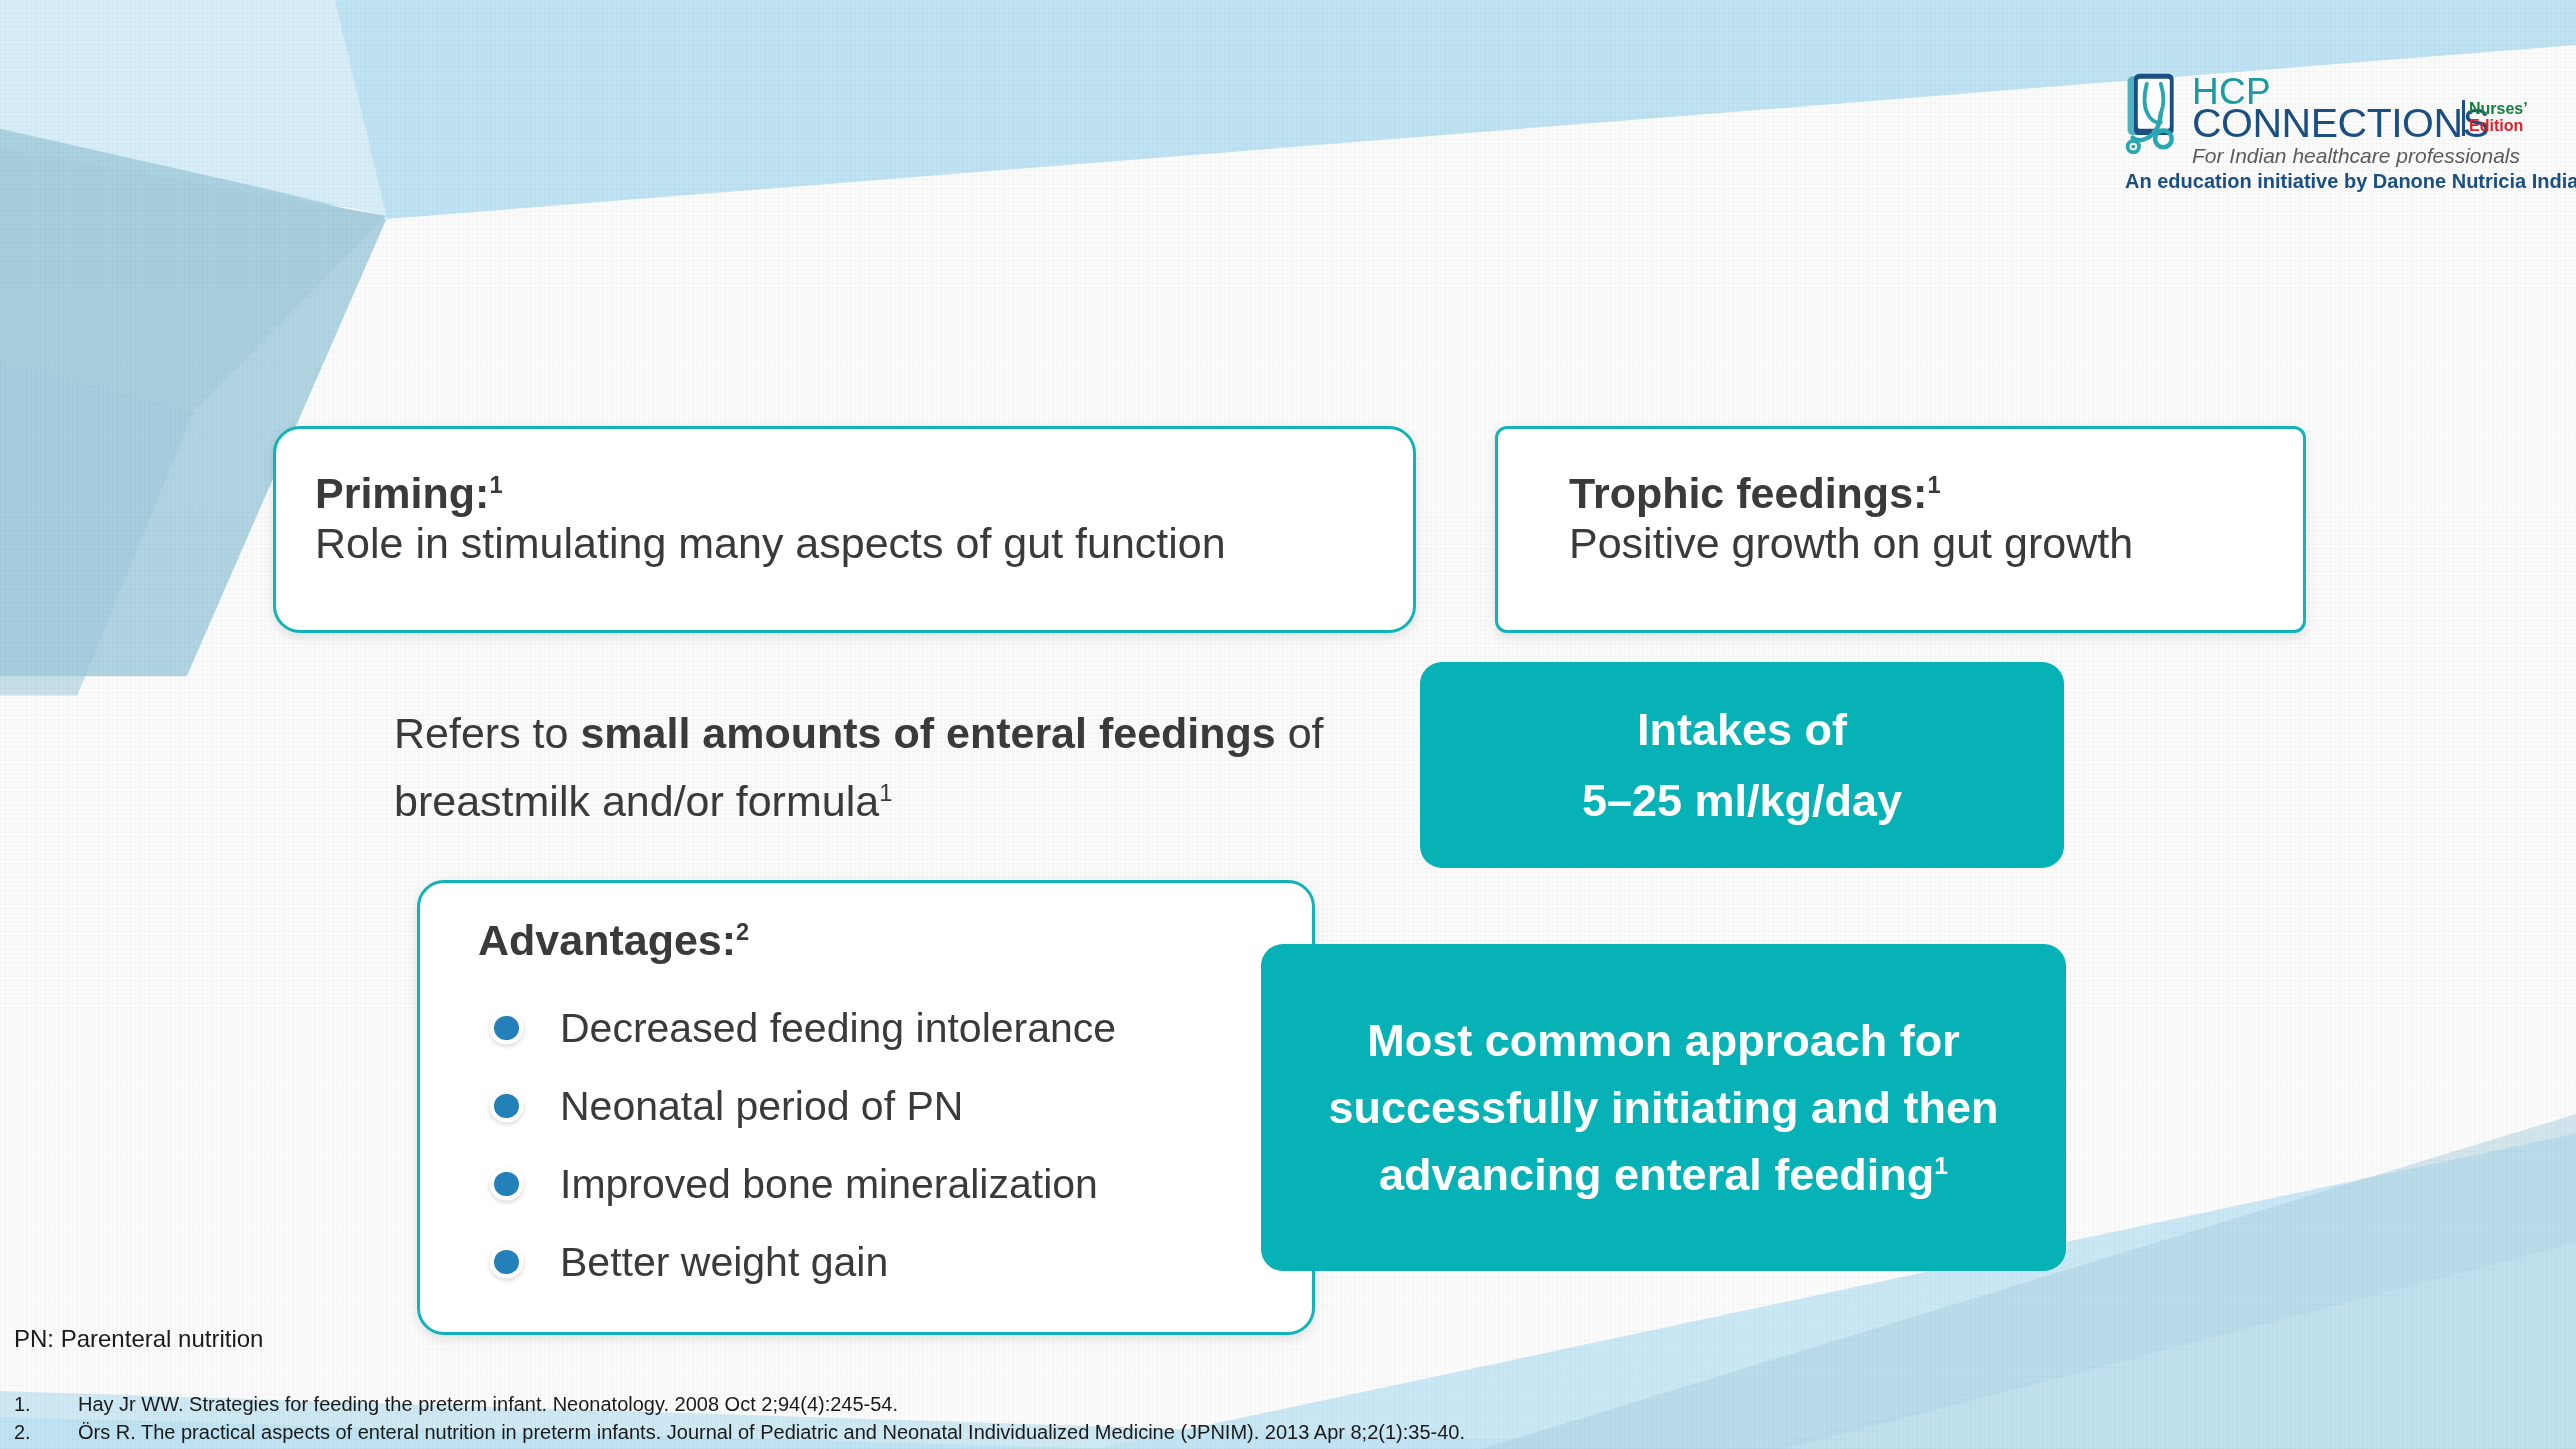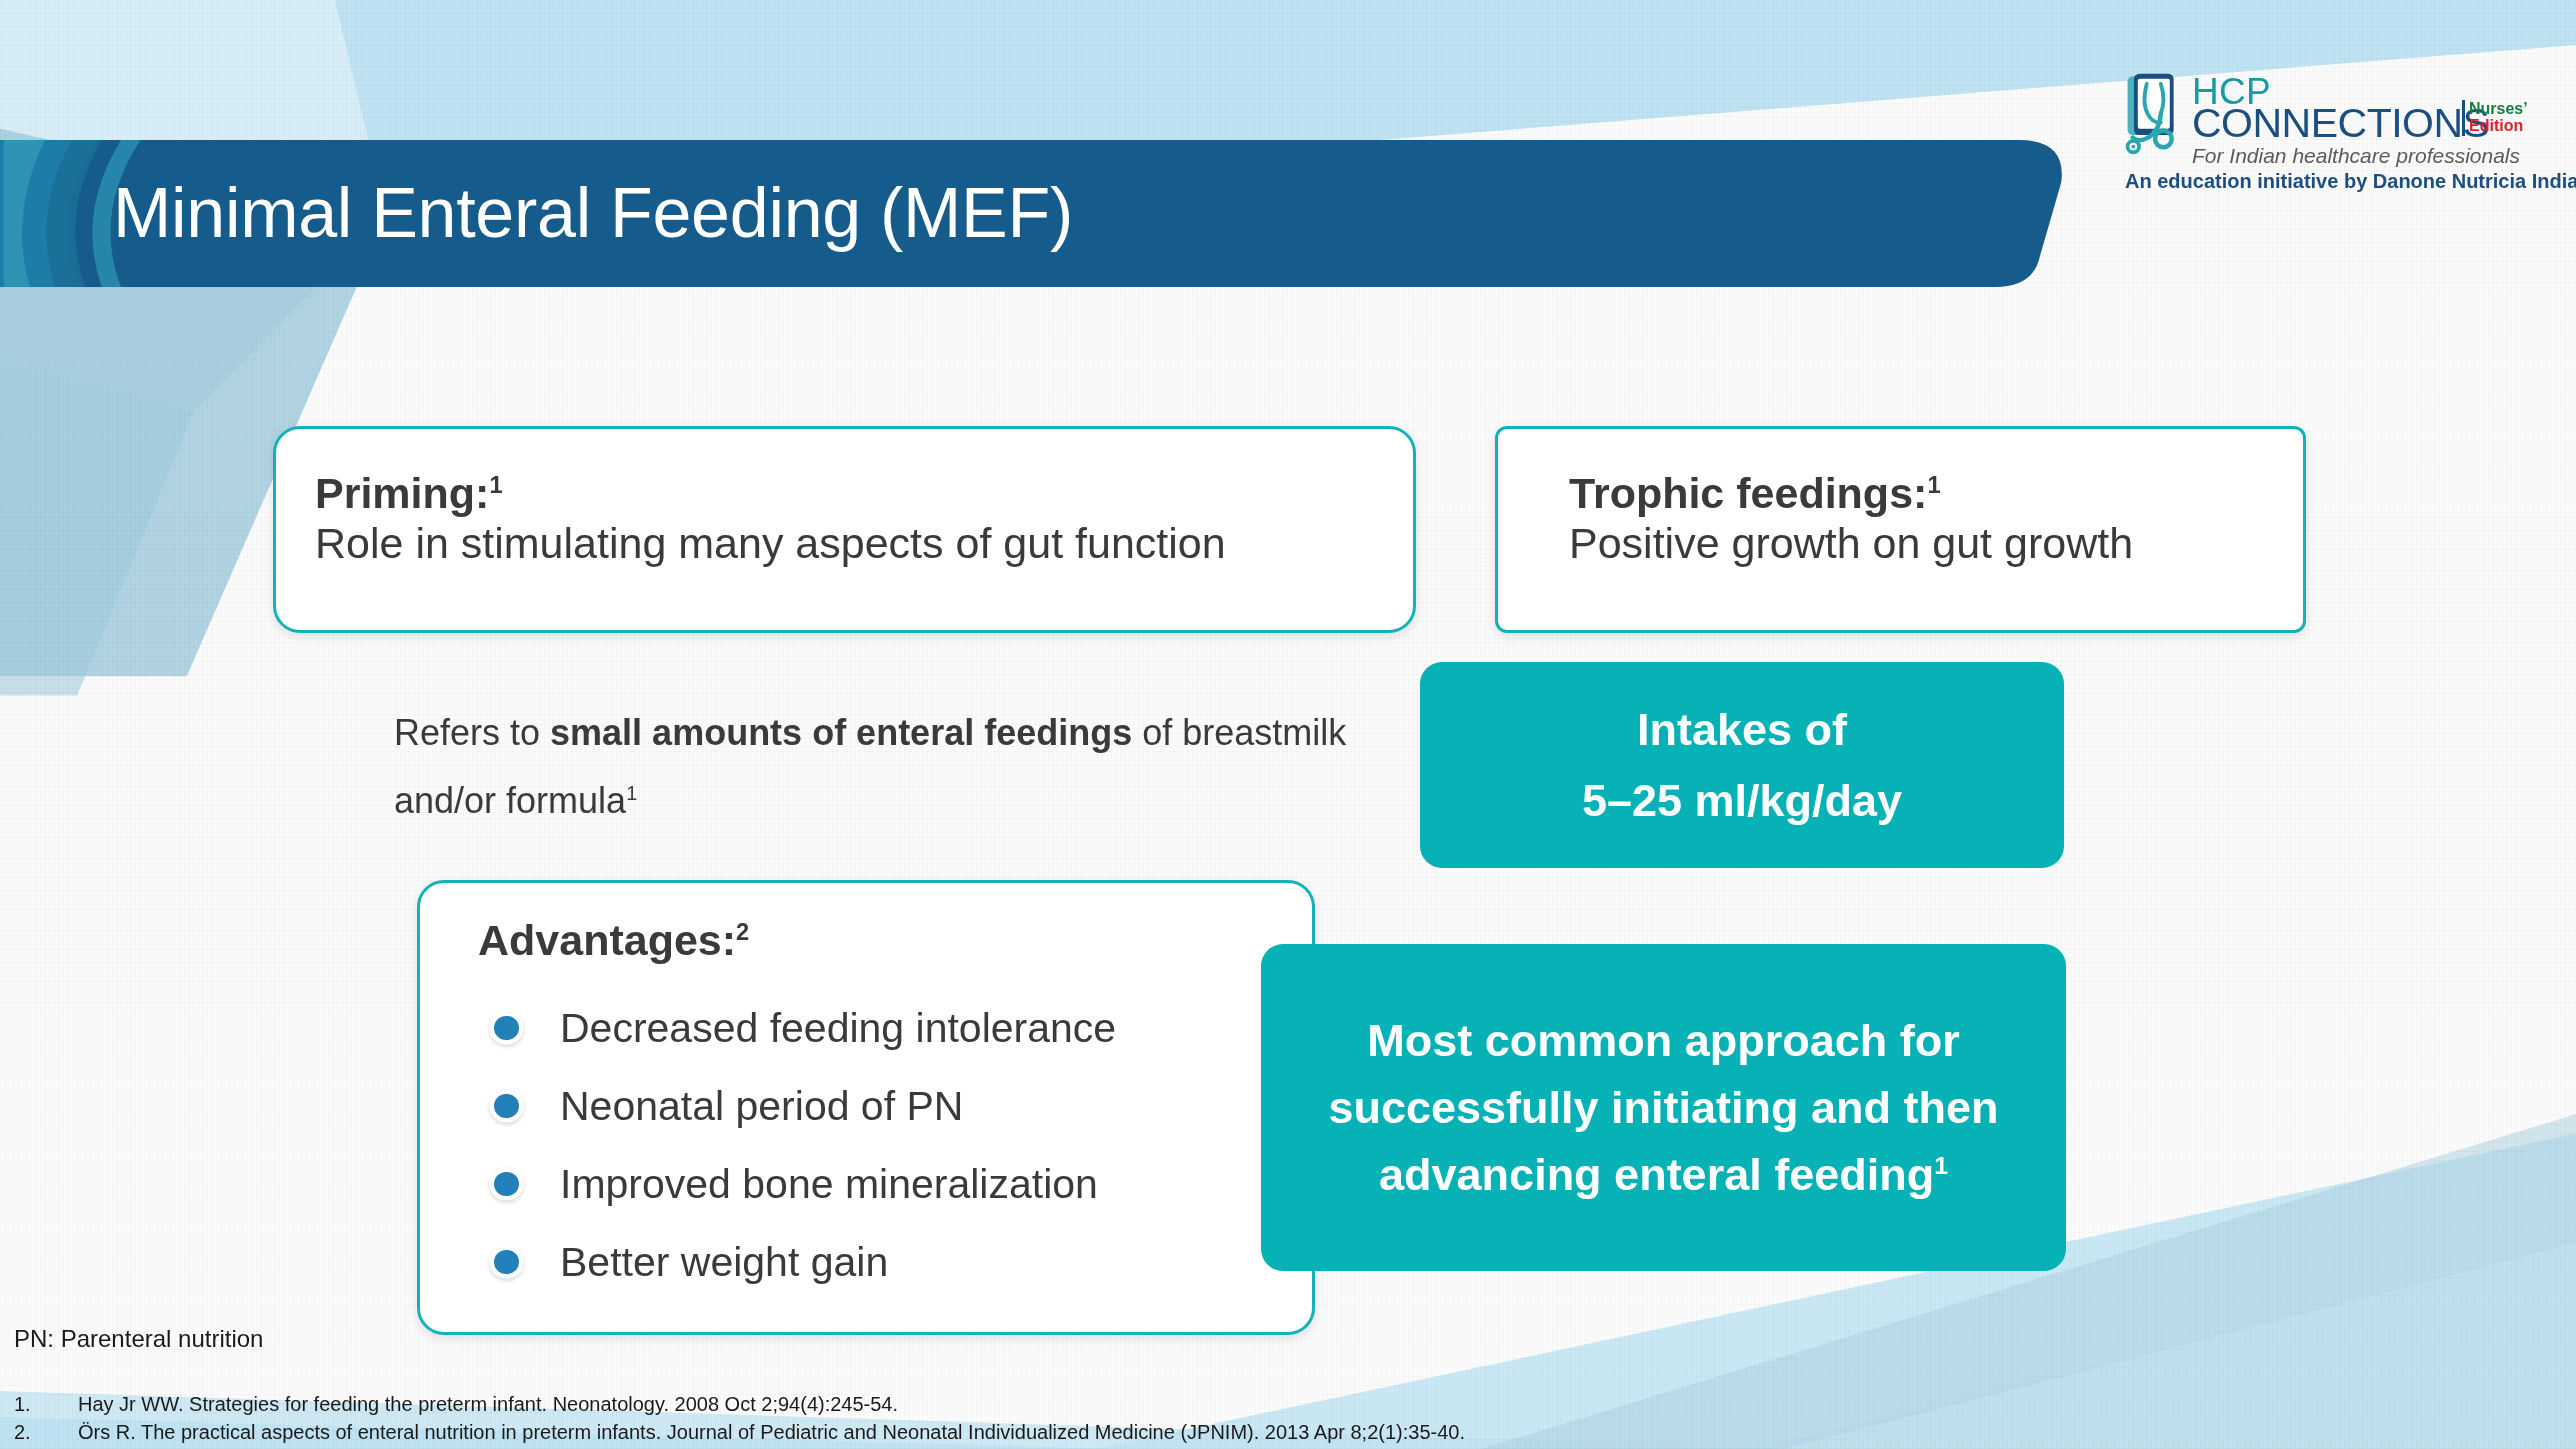"Minimal Enteral Feeding (MEF)" div { html: <div> <svg> <path></path> <path></path> <path></path> <path></path> <path></path> </svg> <div>Minimal Enteral Feeding (MEF)</div> </div> -> none }
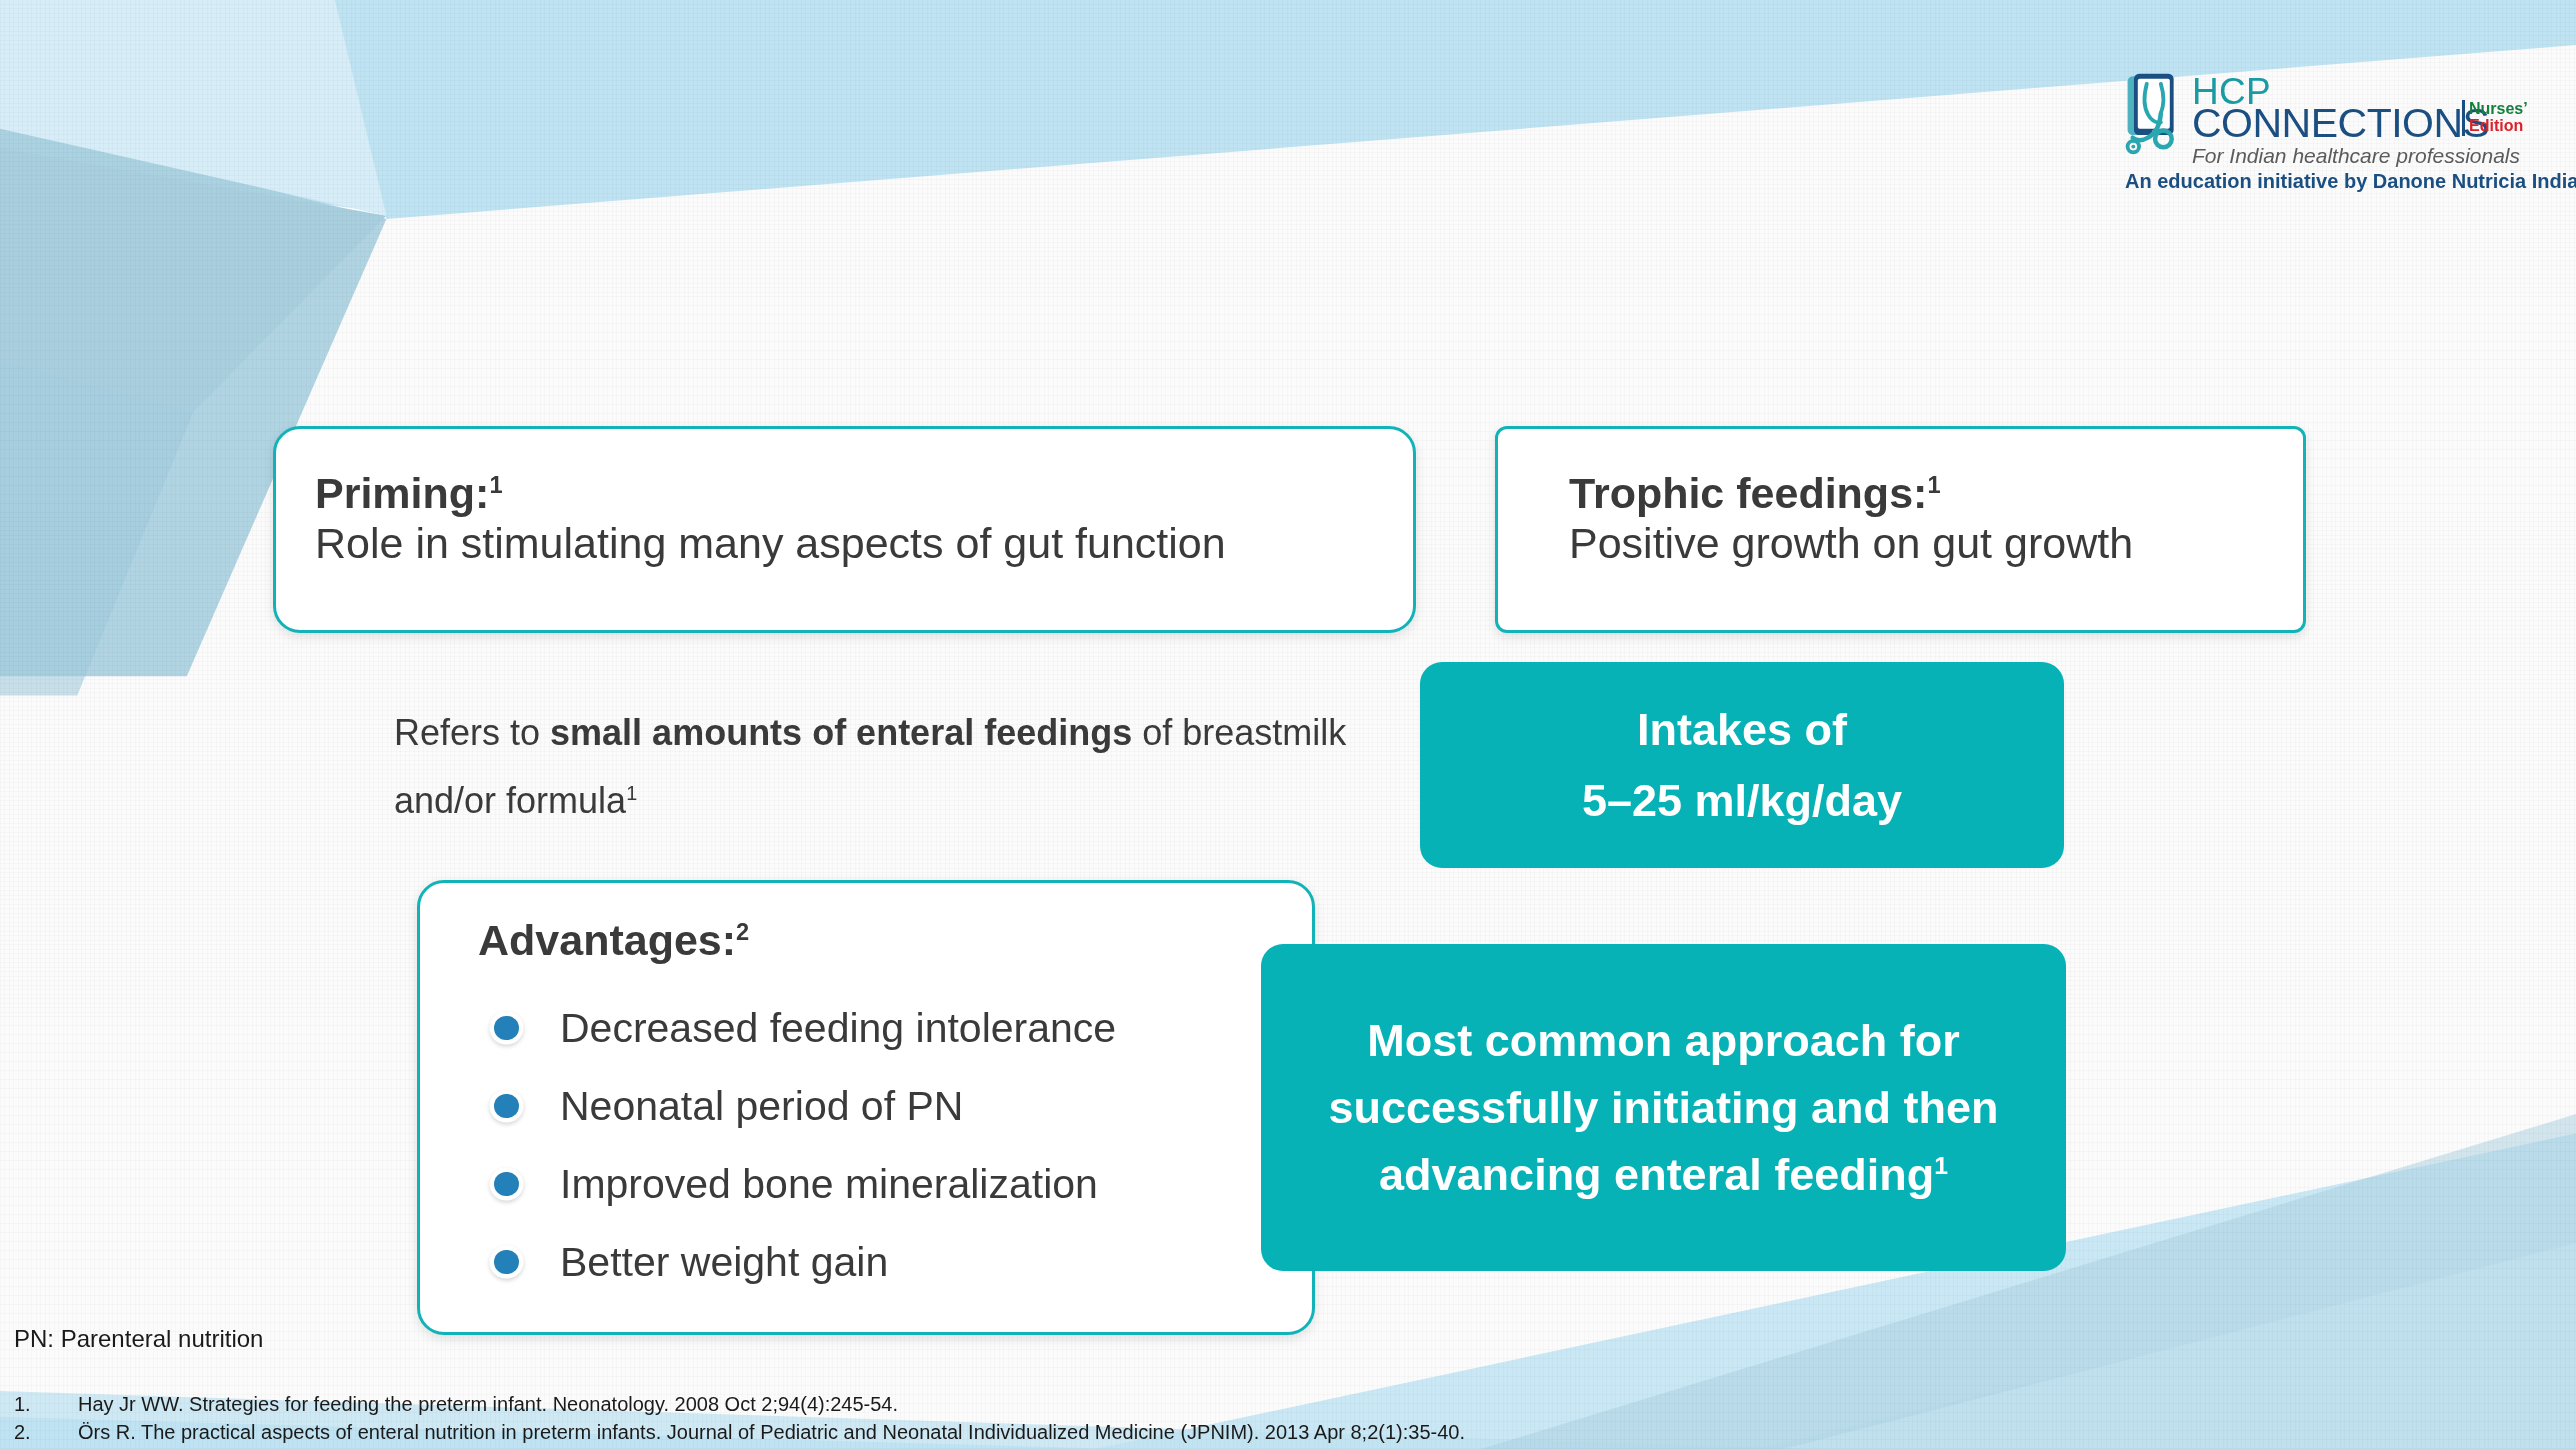"Refers to small amounts of" #refers { font-size: 36px -> 43px }
